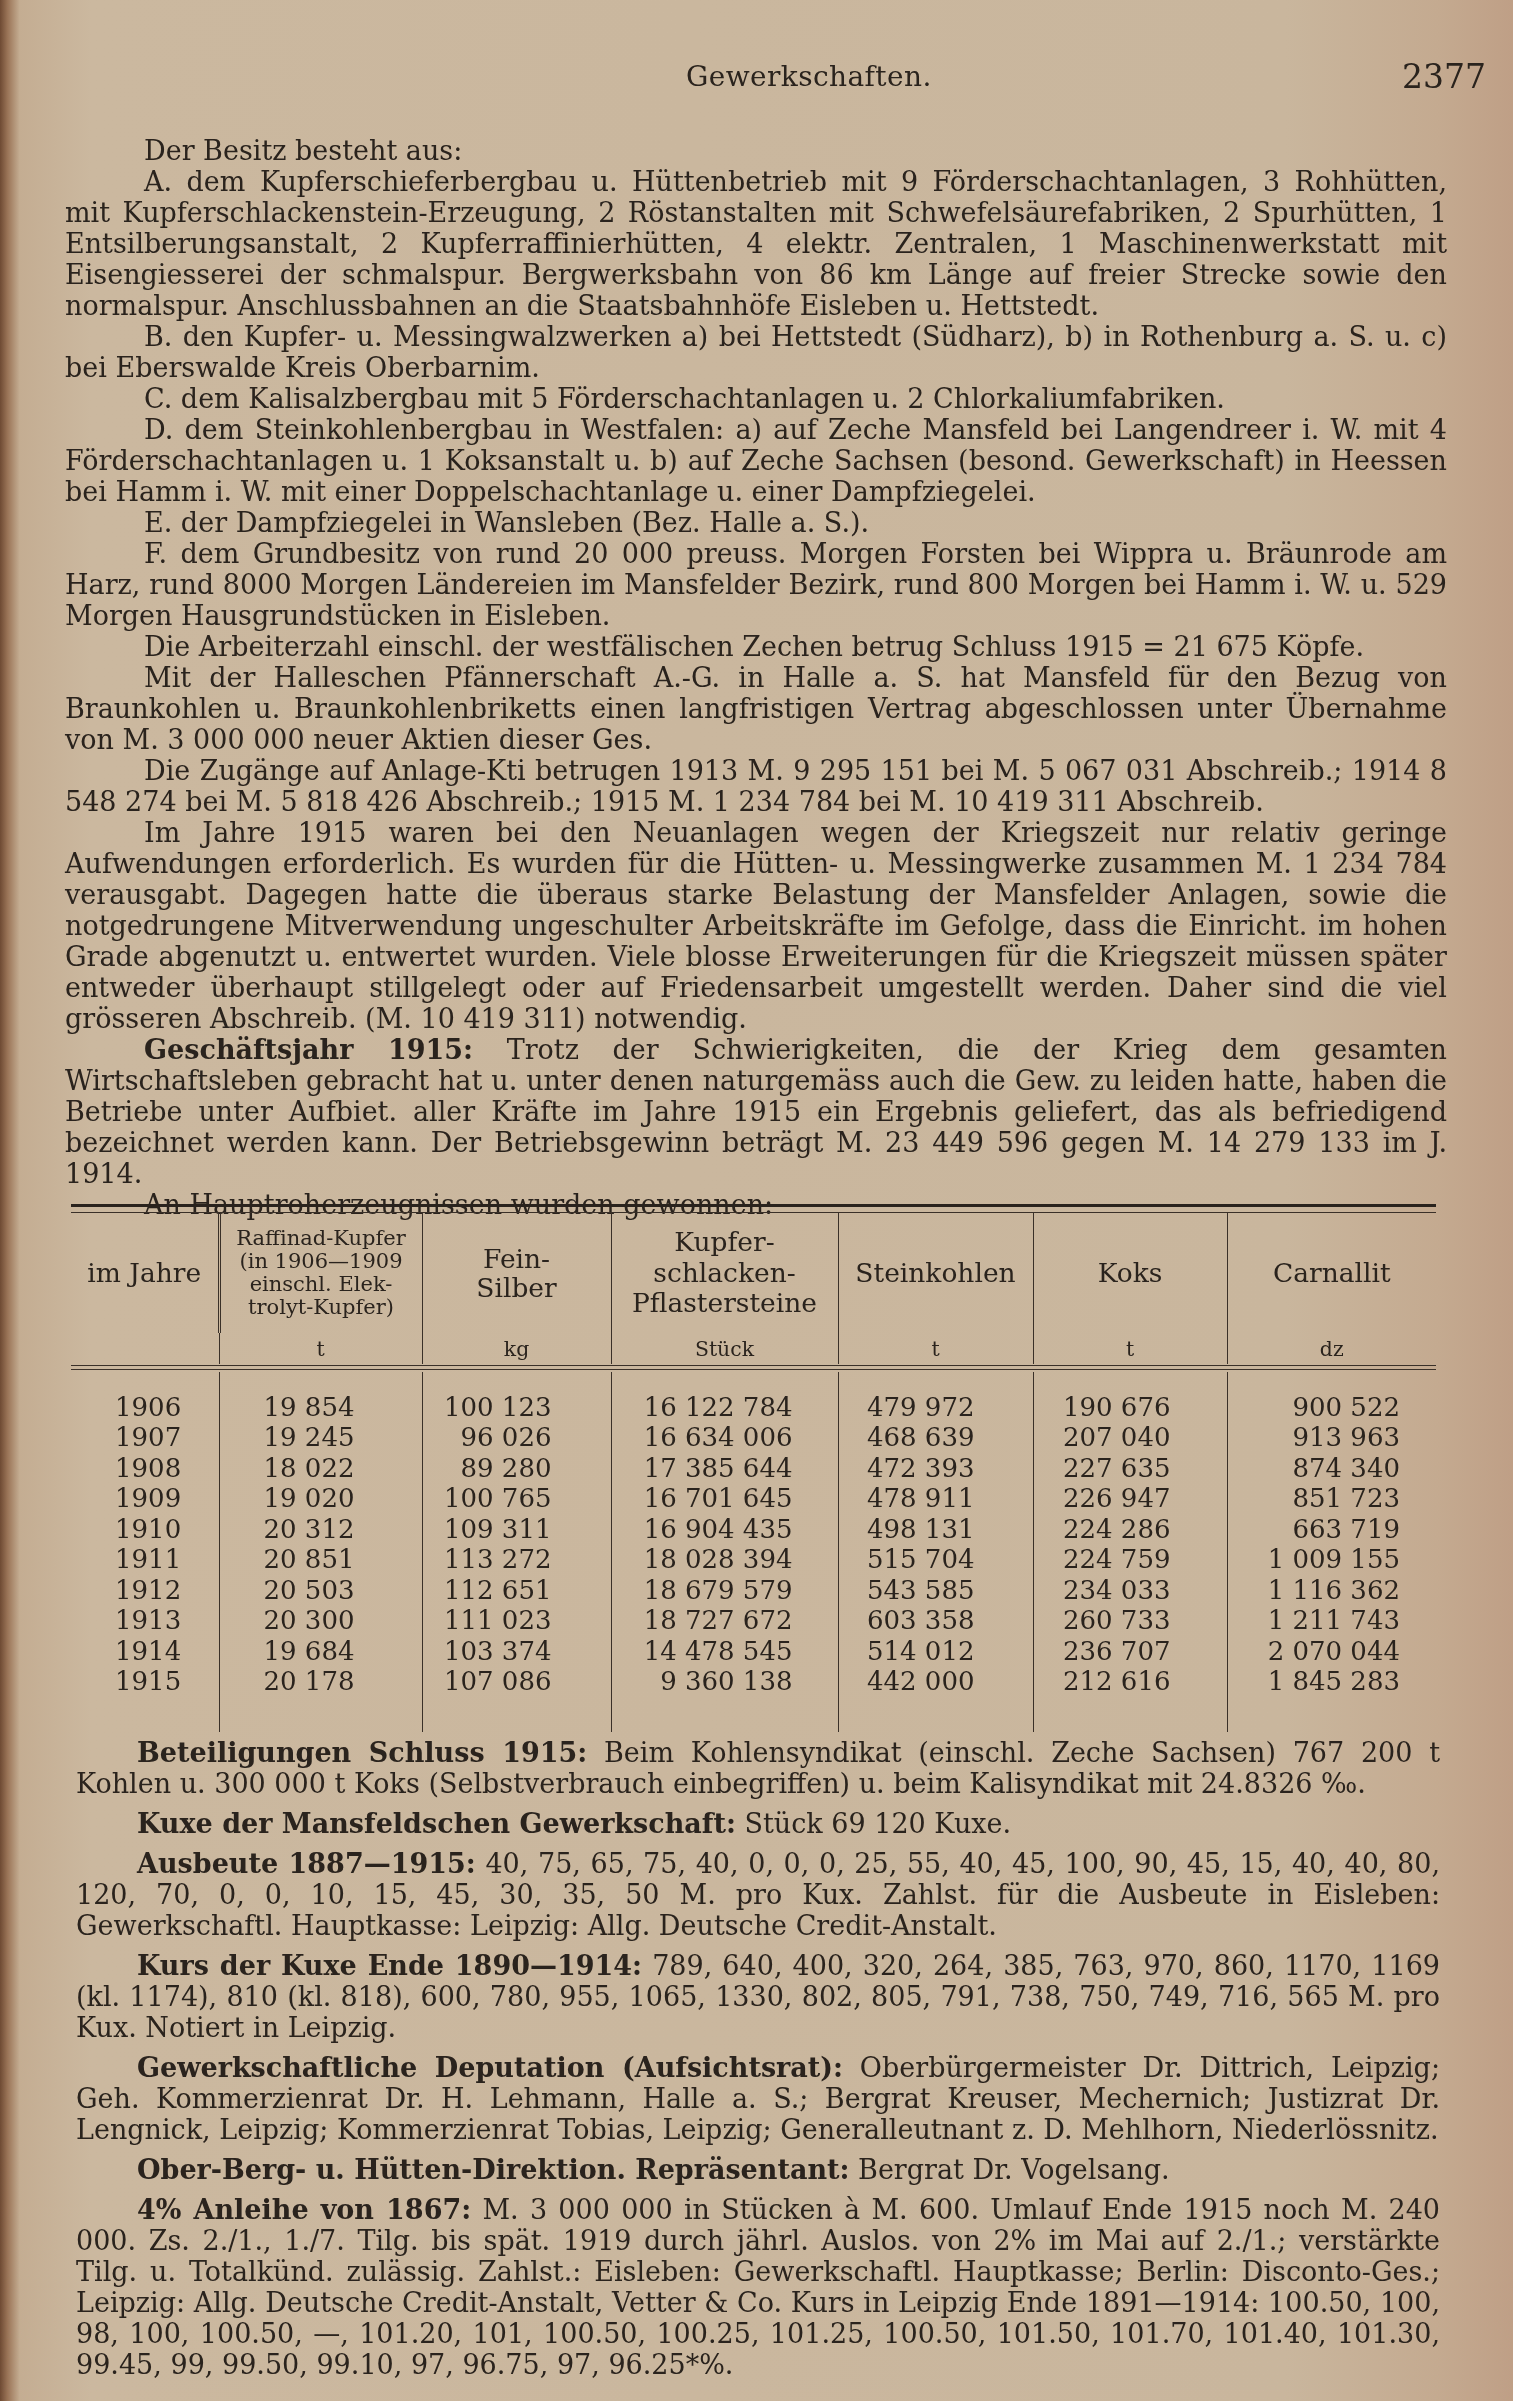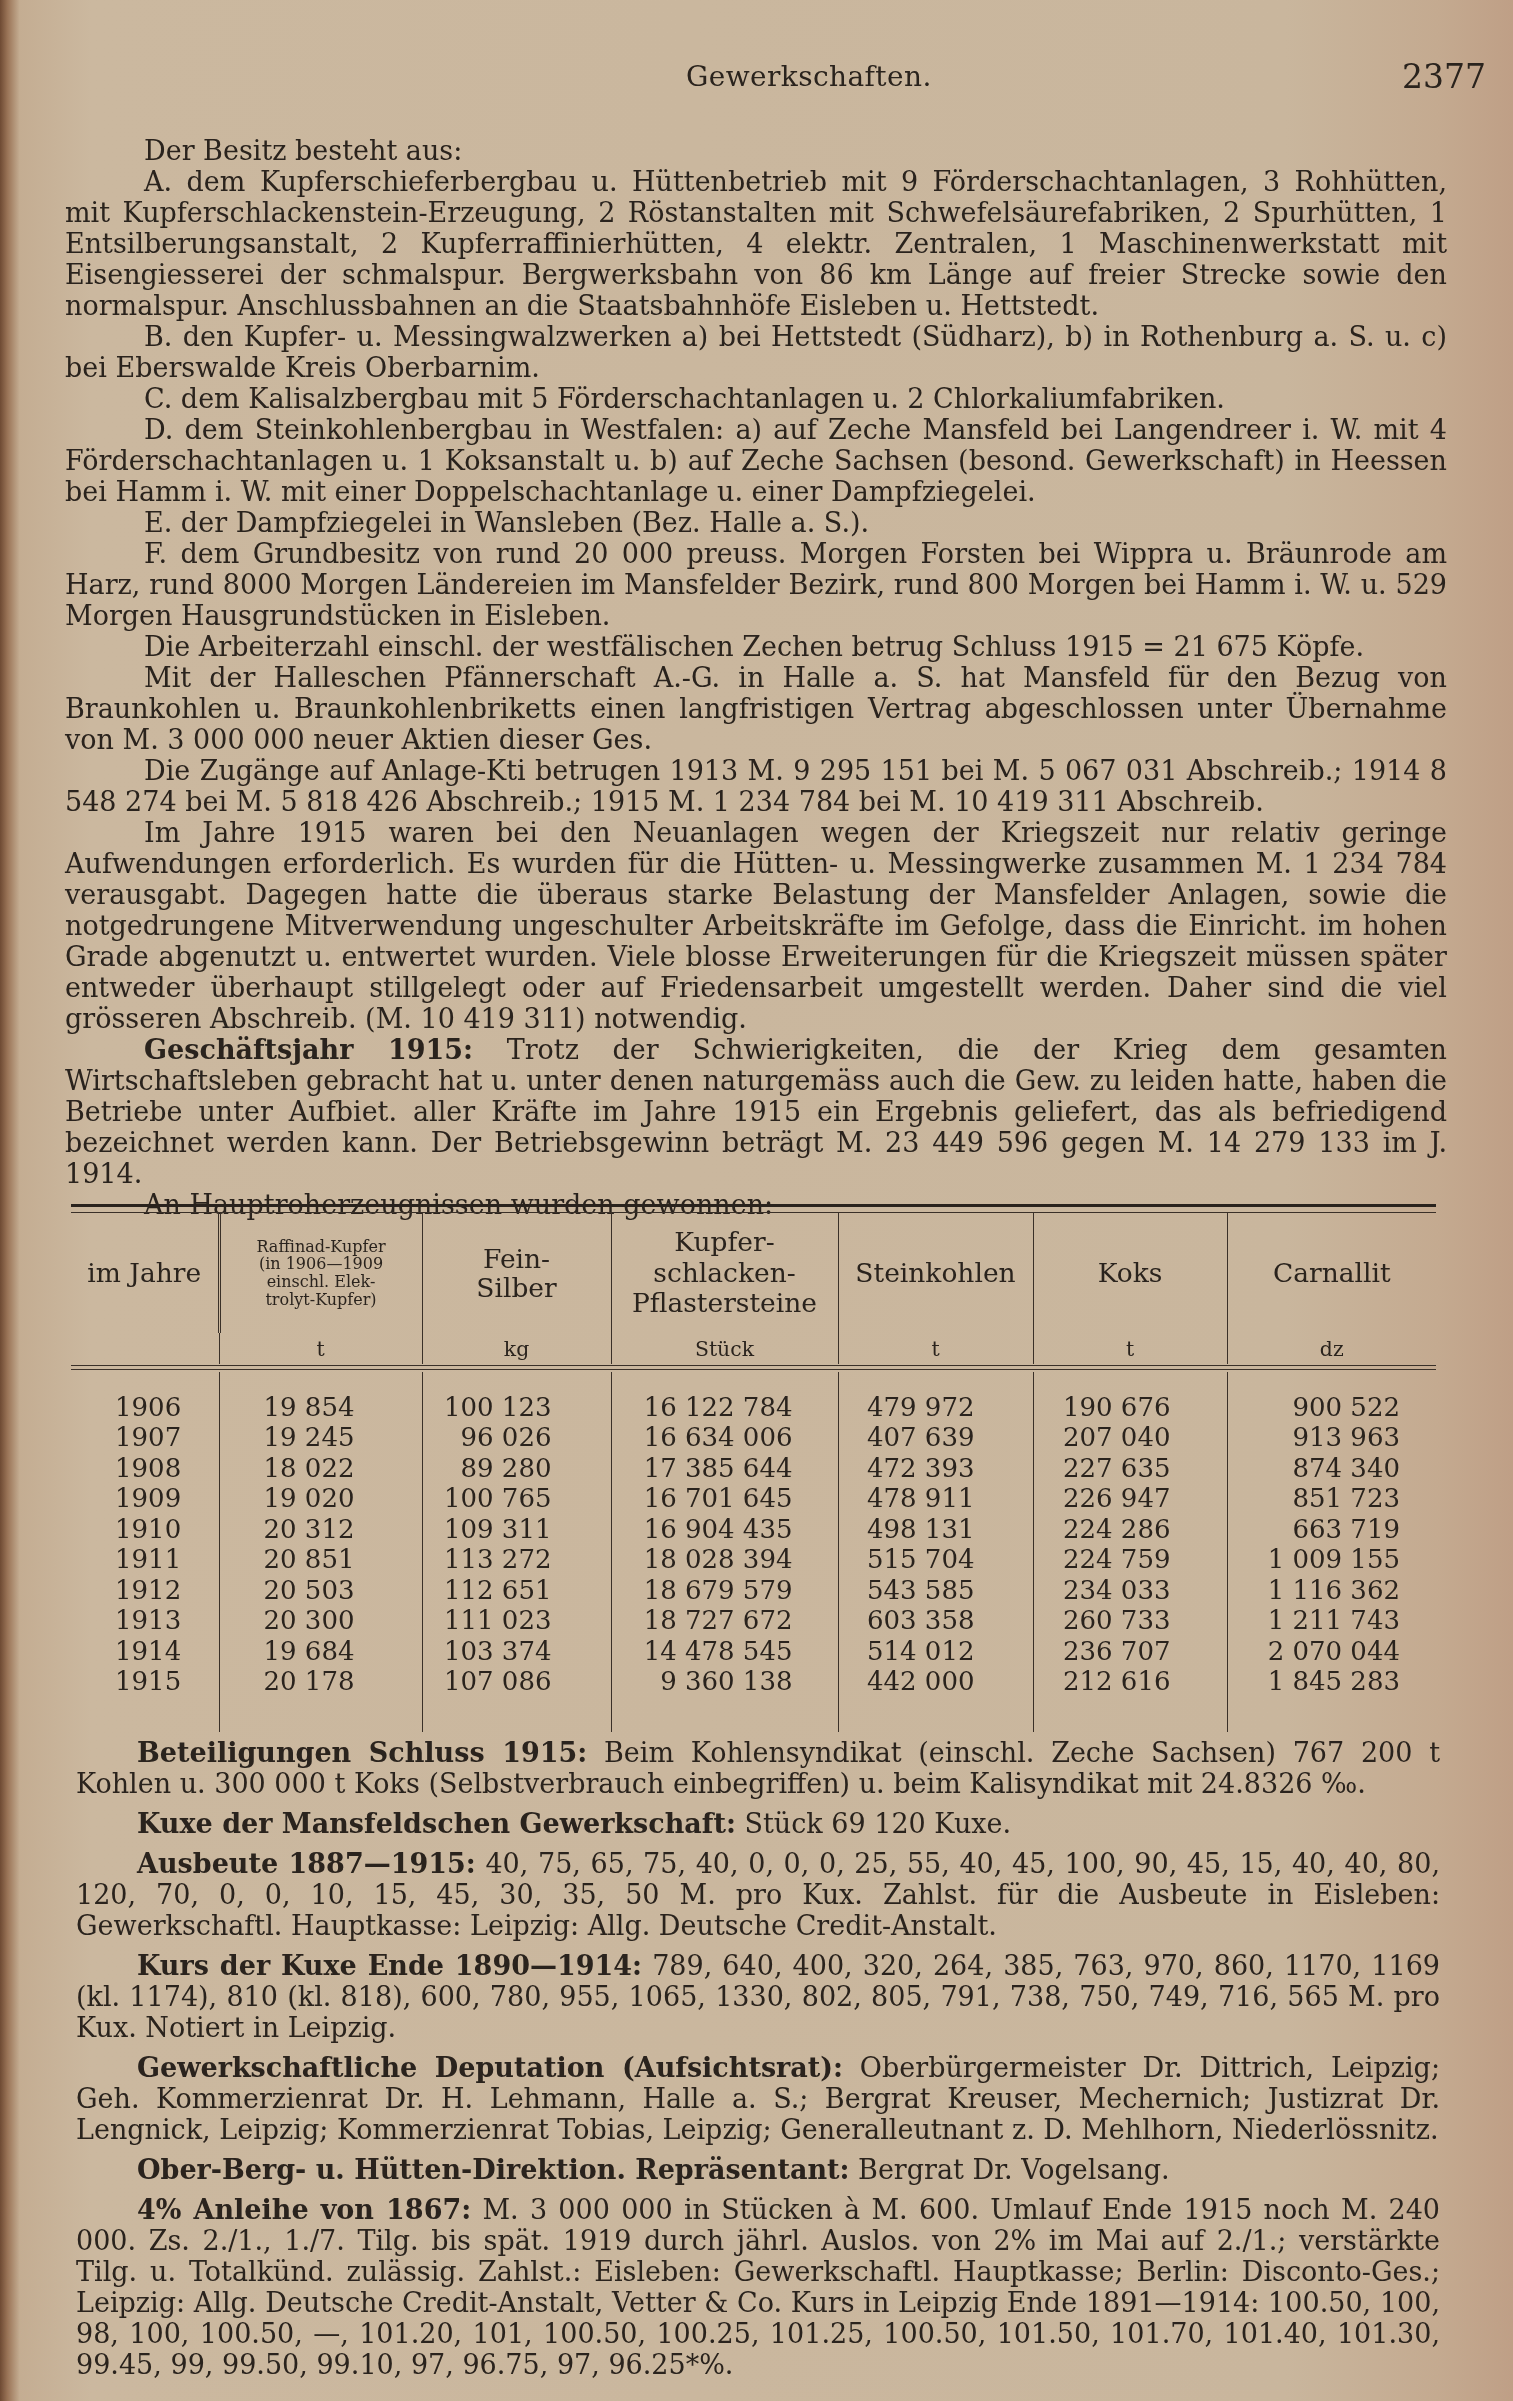"Raffinad-Kupfer" .h-small { font-size: 16px -> 21px }
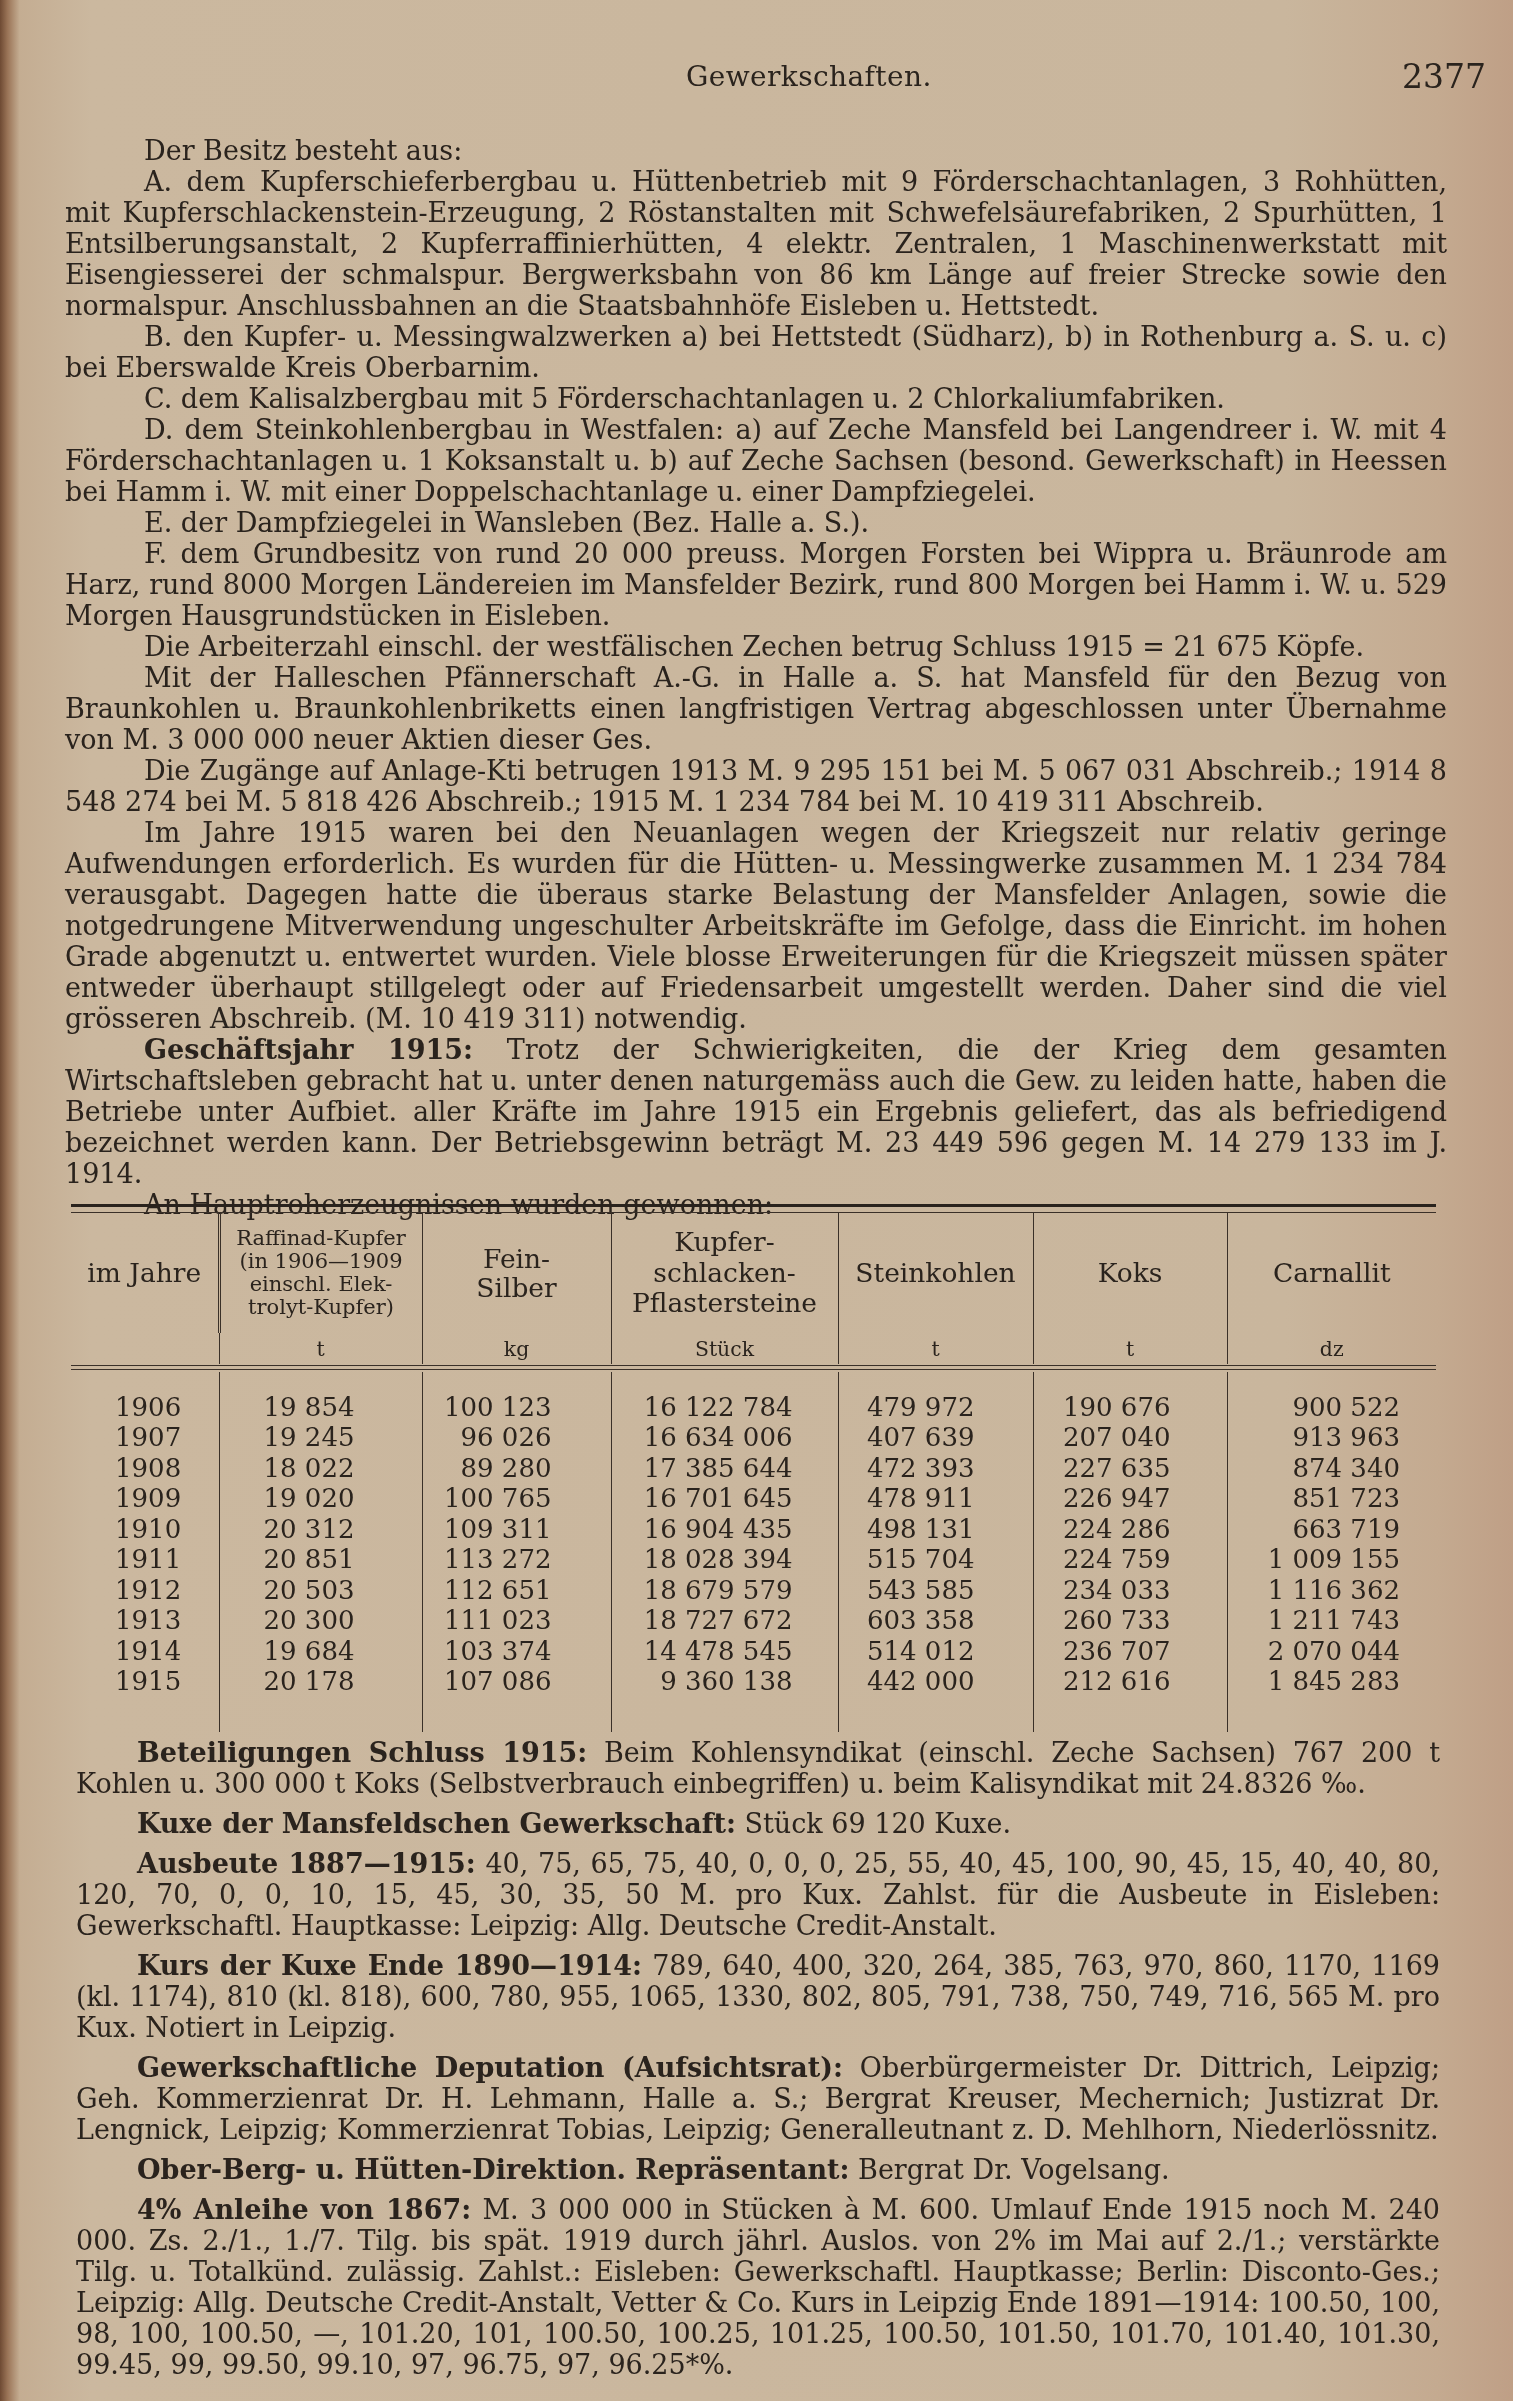"407 639" td.pr-stein { text: 407 639 -> 468 639 }
